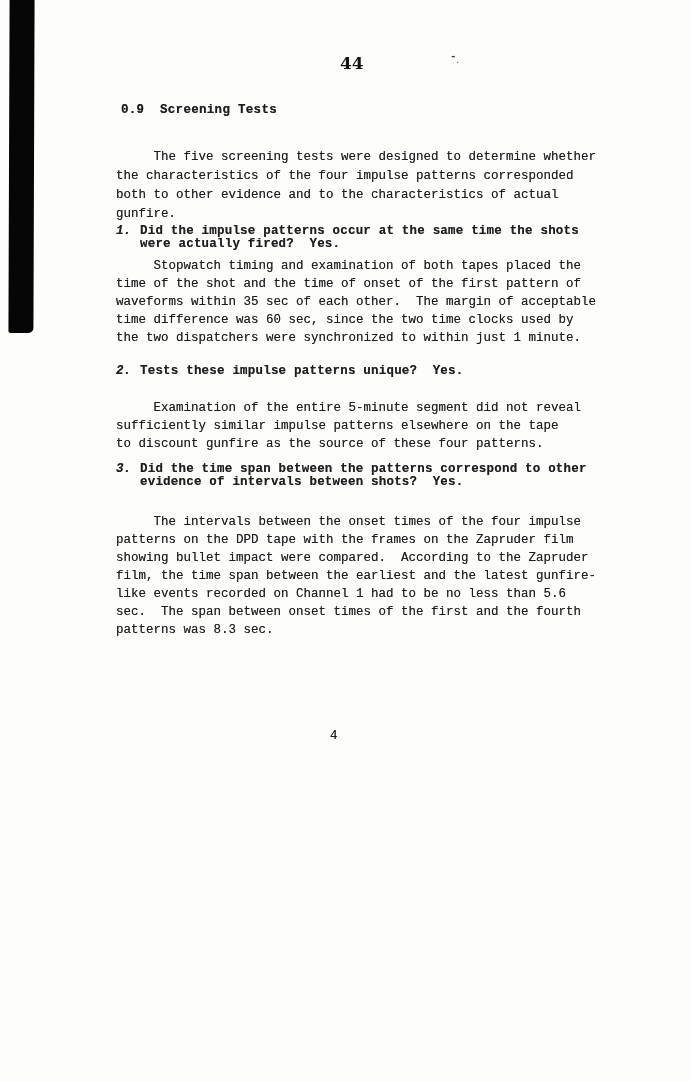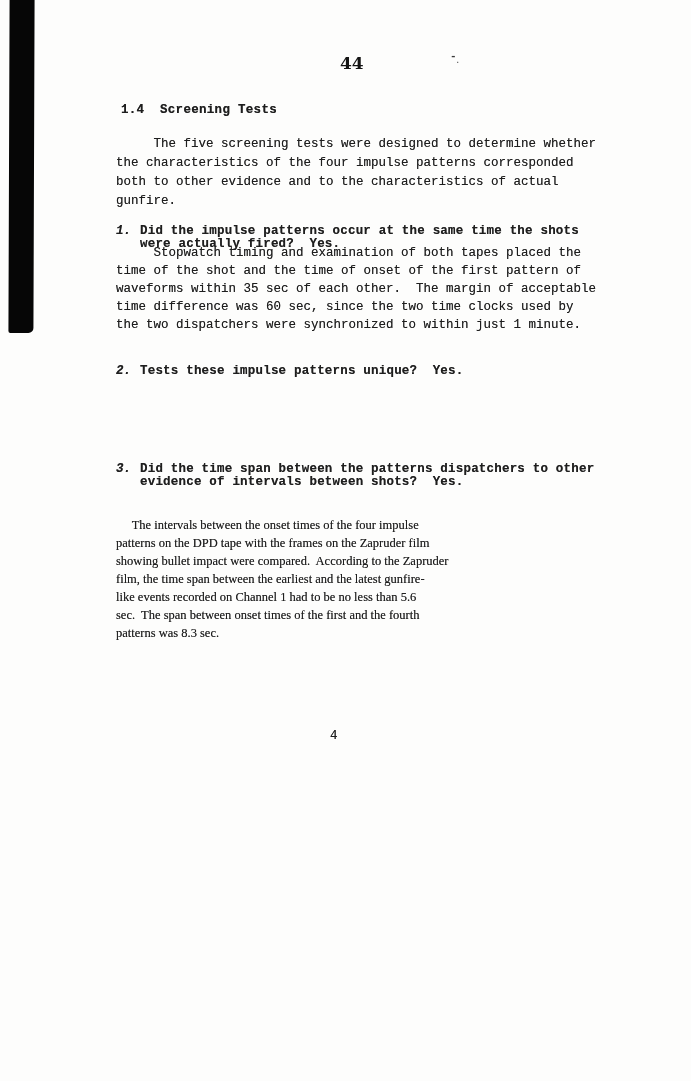"1.4 Screening Tests" div.heading { text: 1.4 -> 0.9 }
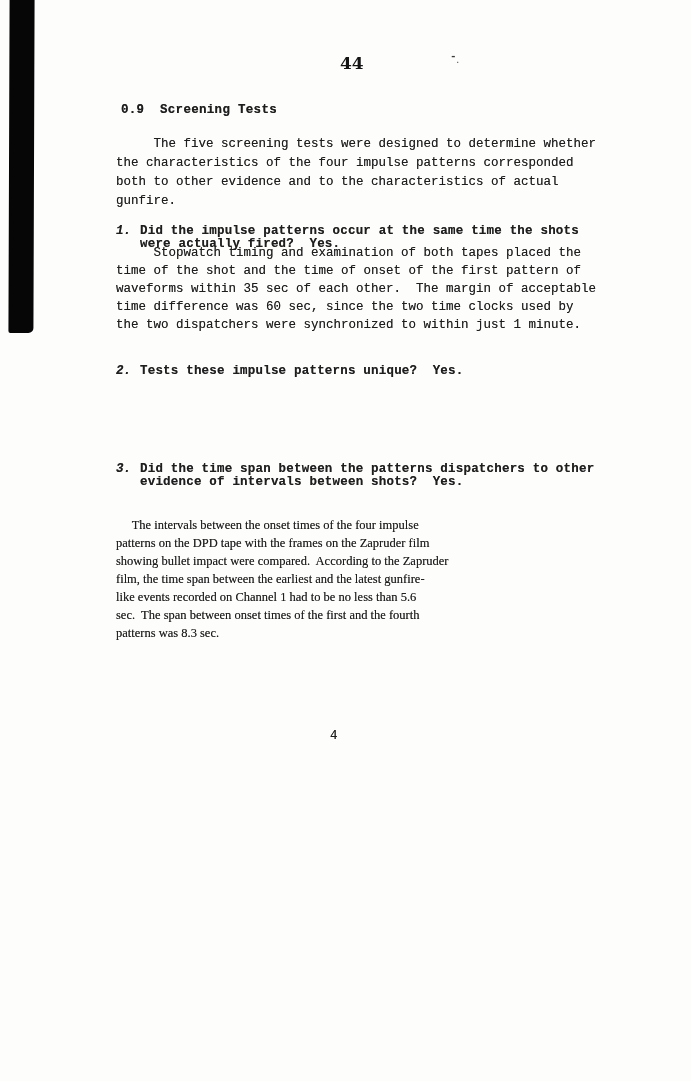"The five screening tests were" .para { margin-top: none -> 13px }
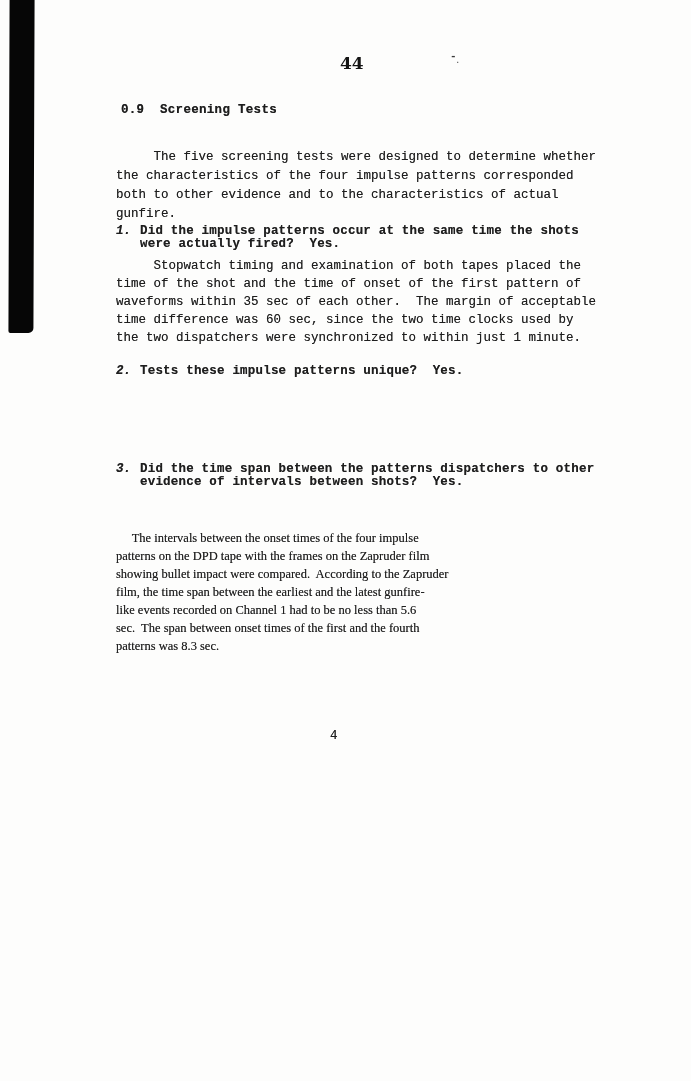"Examination of the entire 5-minute" div.para { html: none -> <div> Examination of the entire 5-minute segment did not reveal sufficiently similar impulse patterns elsewhere on the tape to discount gunfire as the source of these four patterns.</div> }
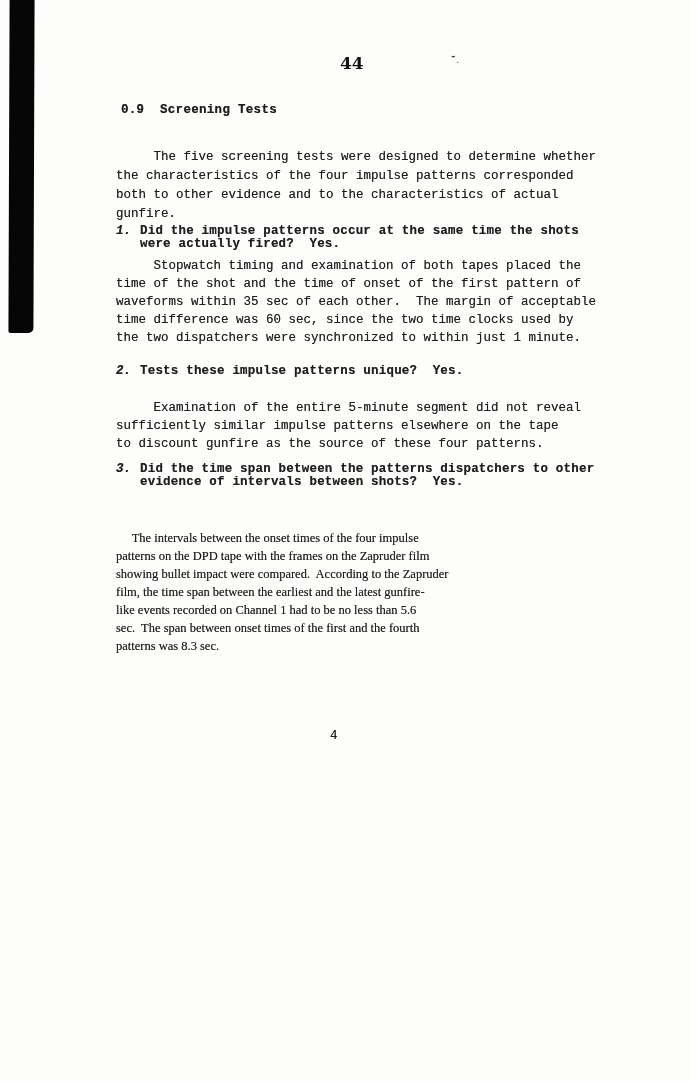"Did the time span between" span.q-text { text: dispatchers -> correspond }
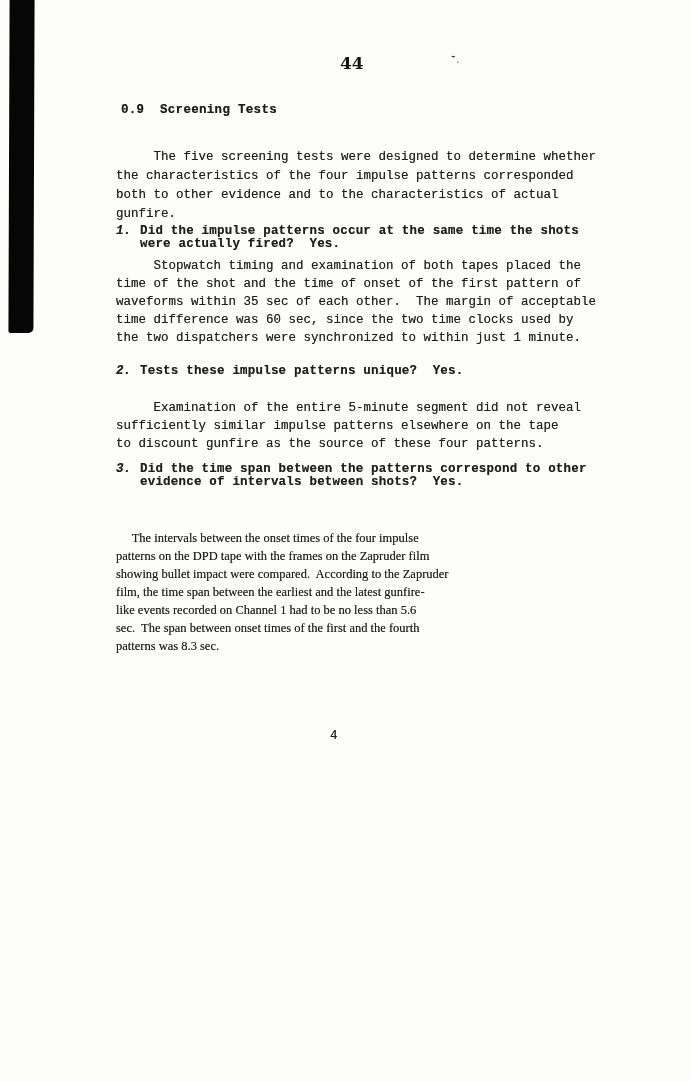"The intervals between the onset" .para.ans3 { font-family: Liberation Serif, serif -> none; top: 516px -> 500px }
